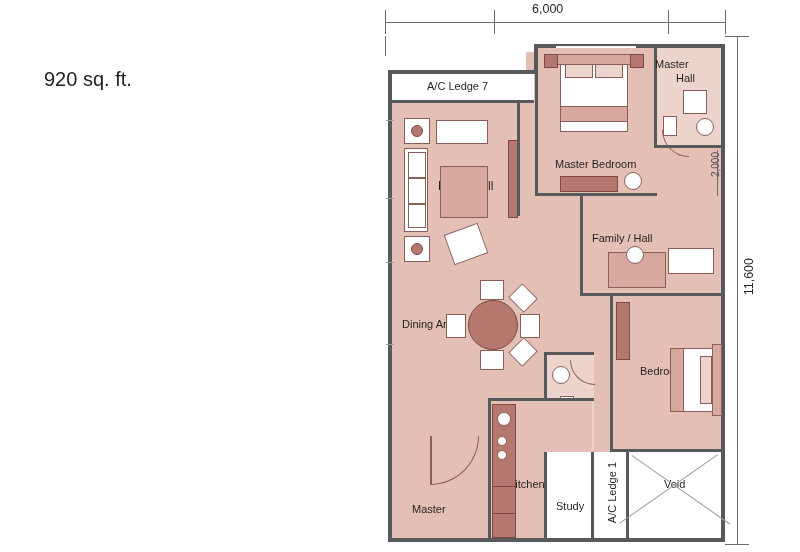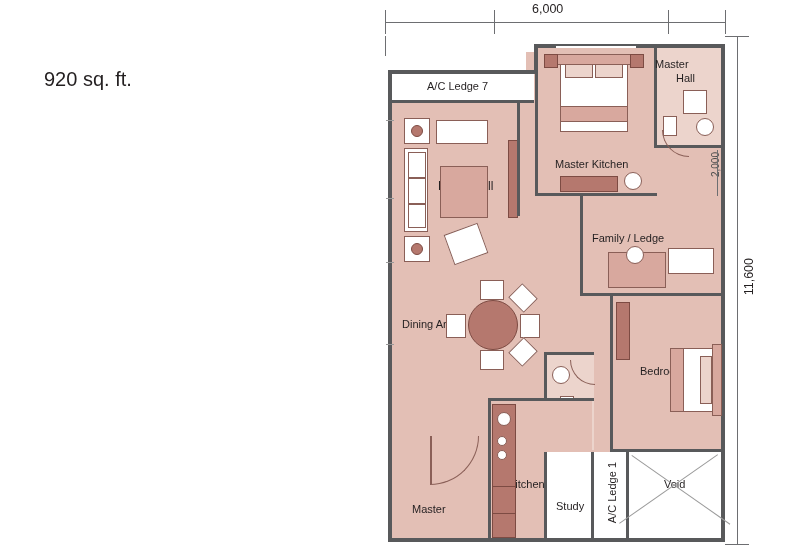"Master Kitchen" div.lbl { text: Kitchen -> Bedroom }
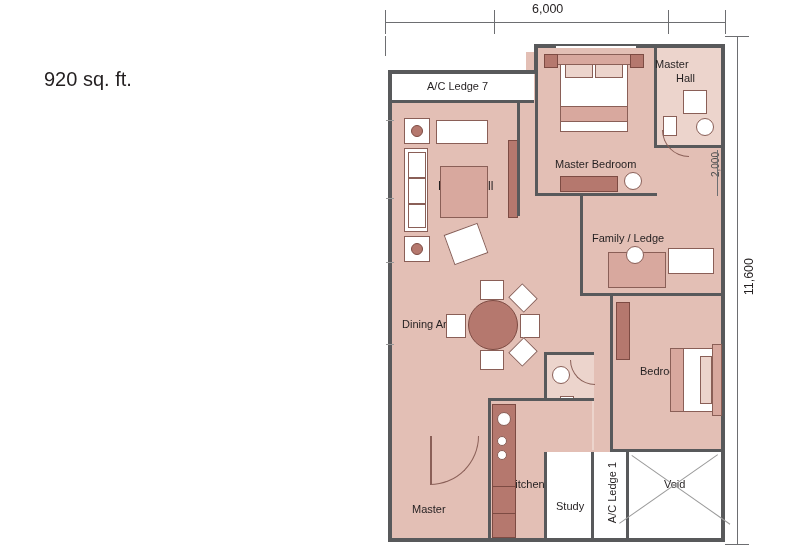"Family / Ledge" div.lbl { text: Ledge -> Hall }
